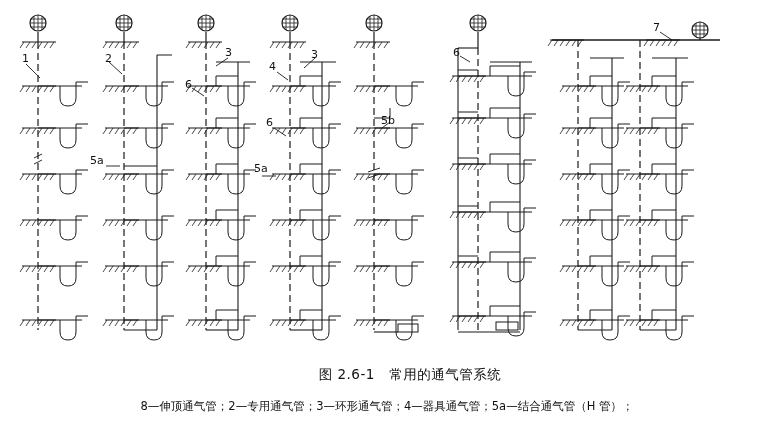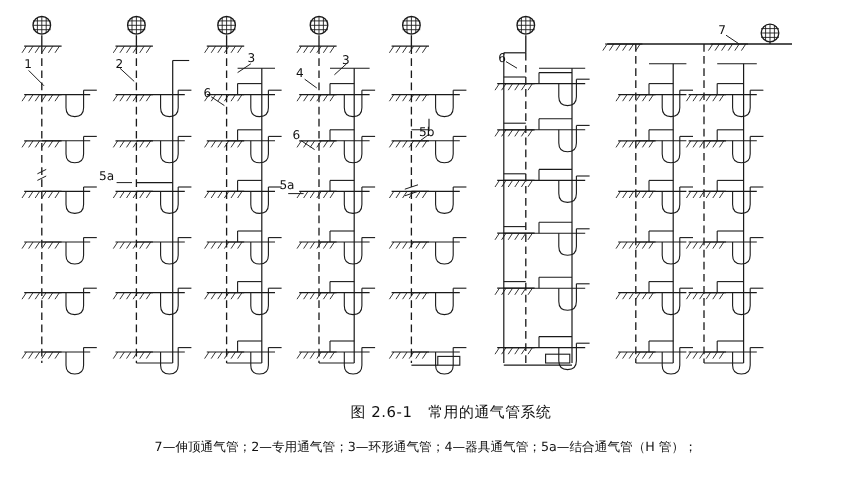"7—伸顶通气管；2—专用通气管；3—环形通气管；4—器具通气管；5a—结合通气管" div.legend-line { text: 7 -> 8 }
